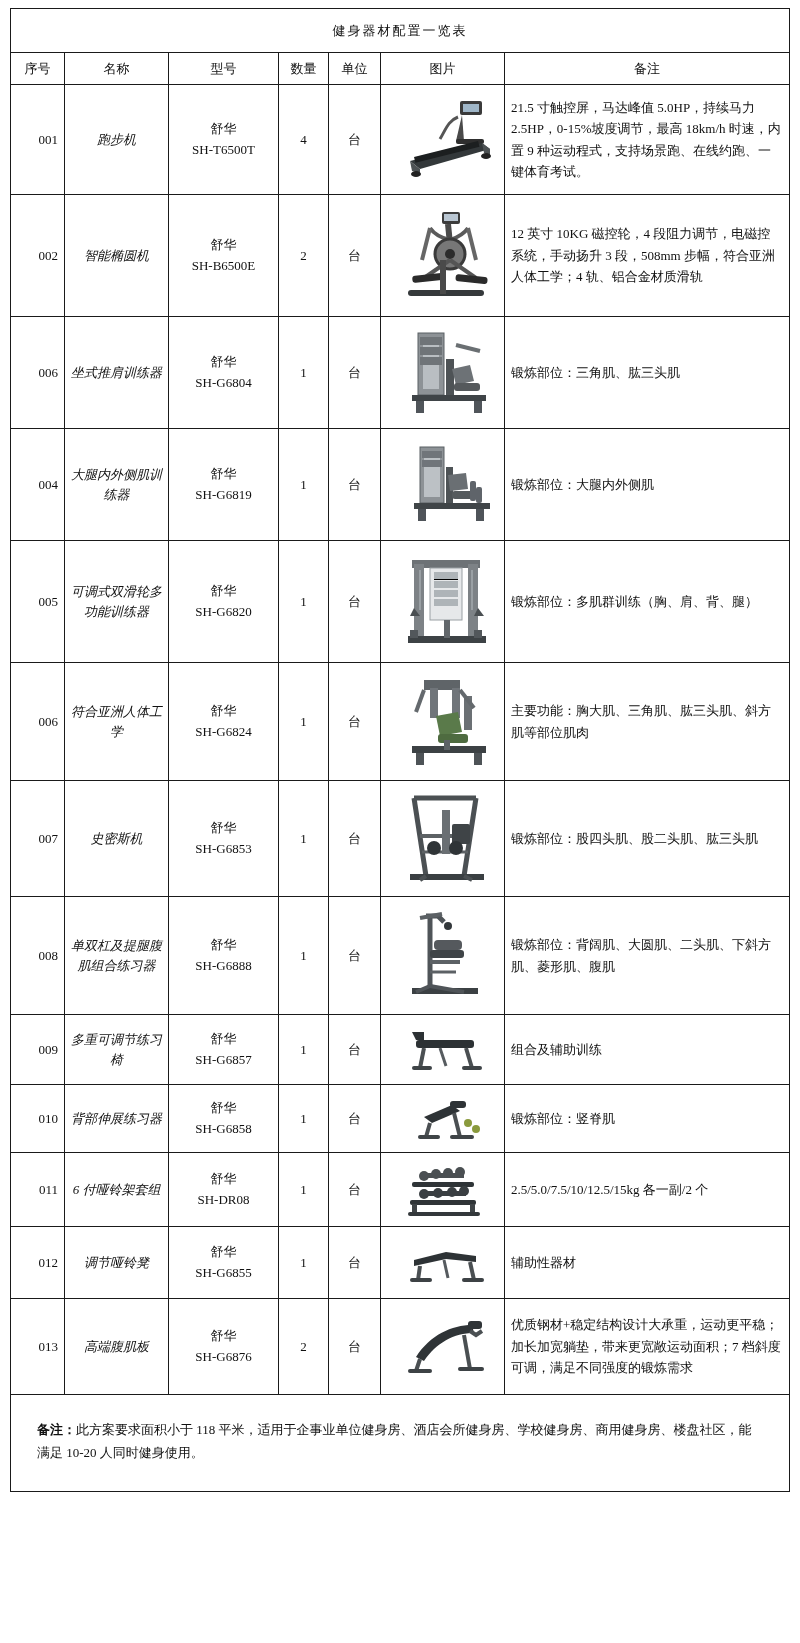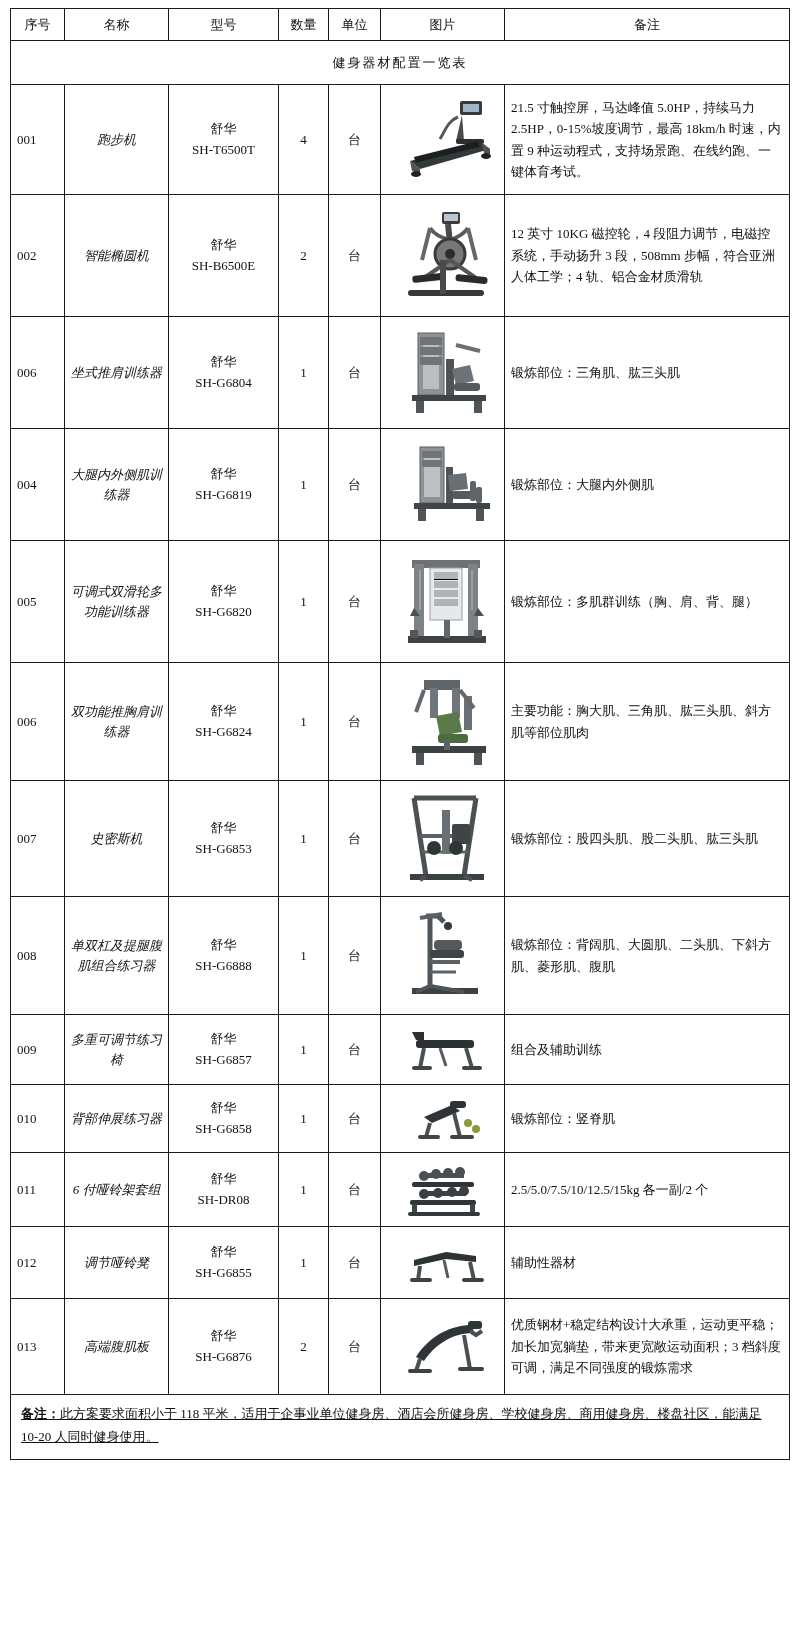"序号" tr { order: before "健身器材配置一览表" -> after "健身器材配置一览表" }
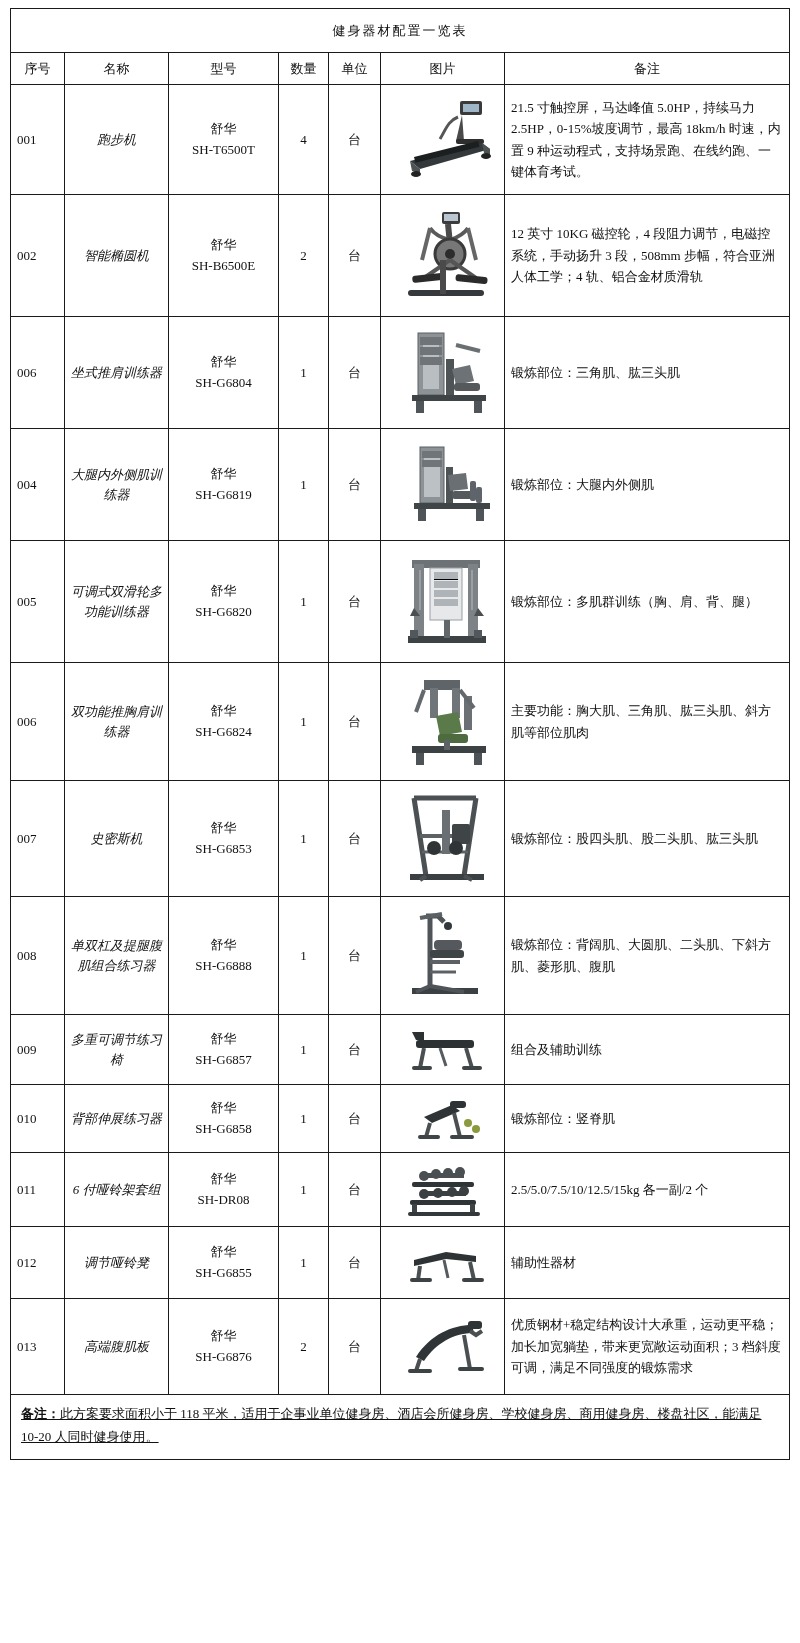"001" .c-idx { text-align: left -> right }
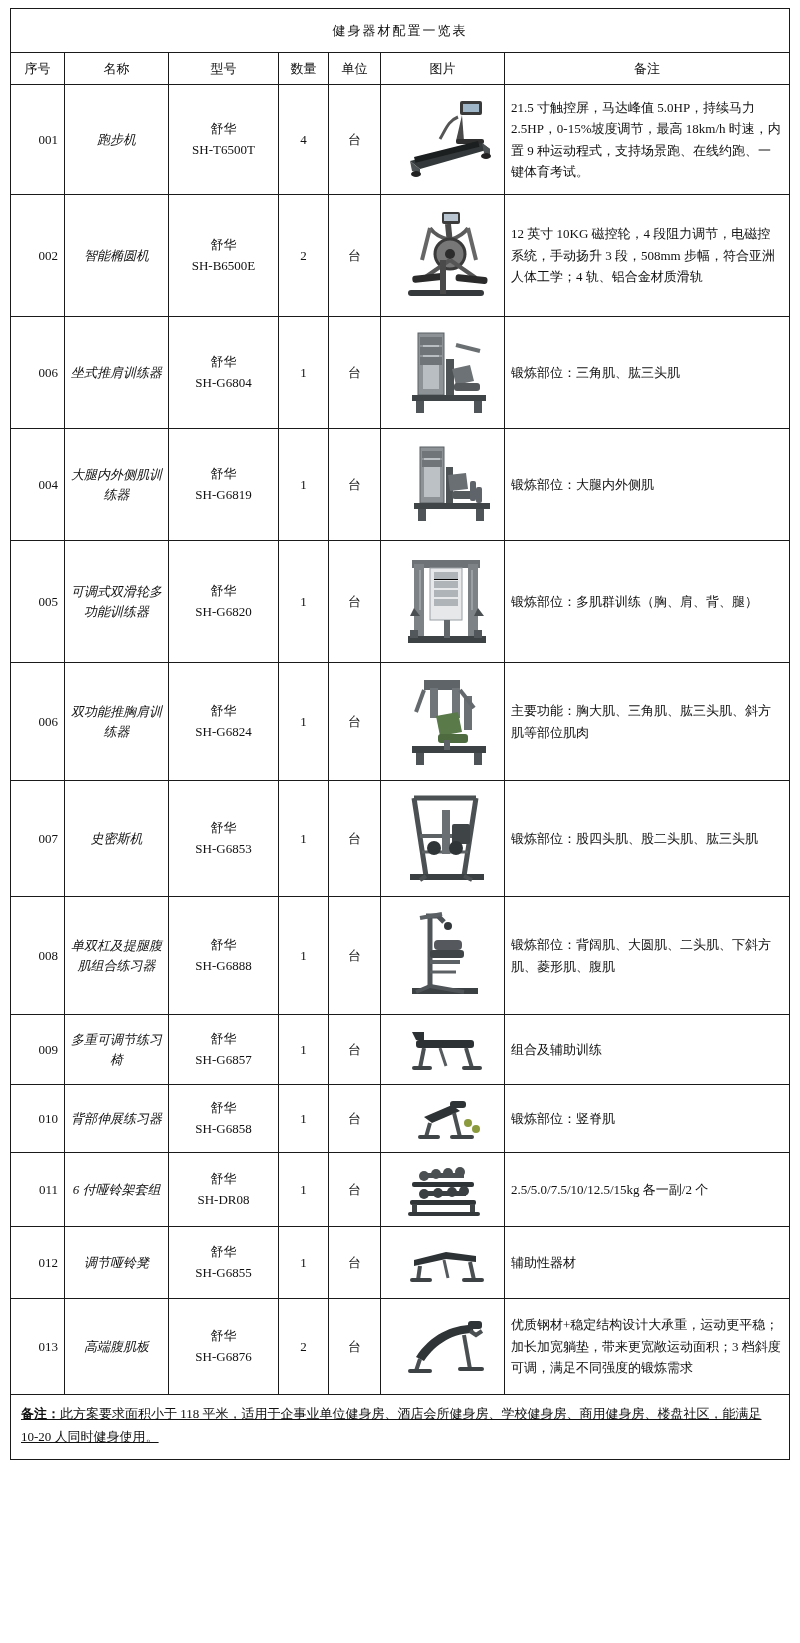"双功能推胸肩训练器" td.c-name { text: 双功能推胸肩训练器 -> 符合亚洲人体工学 }
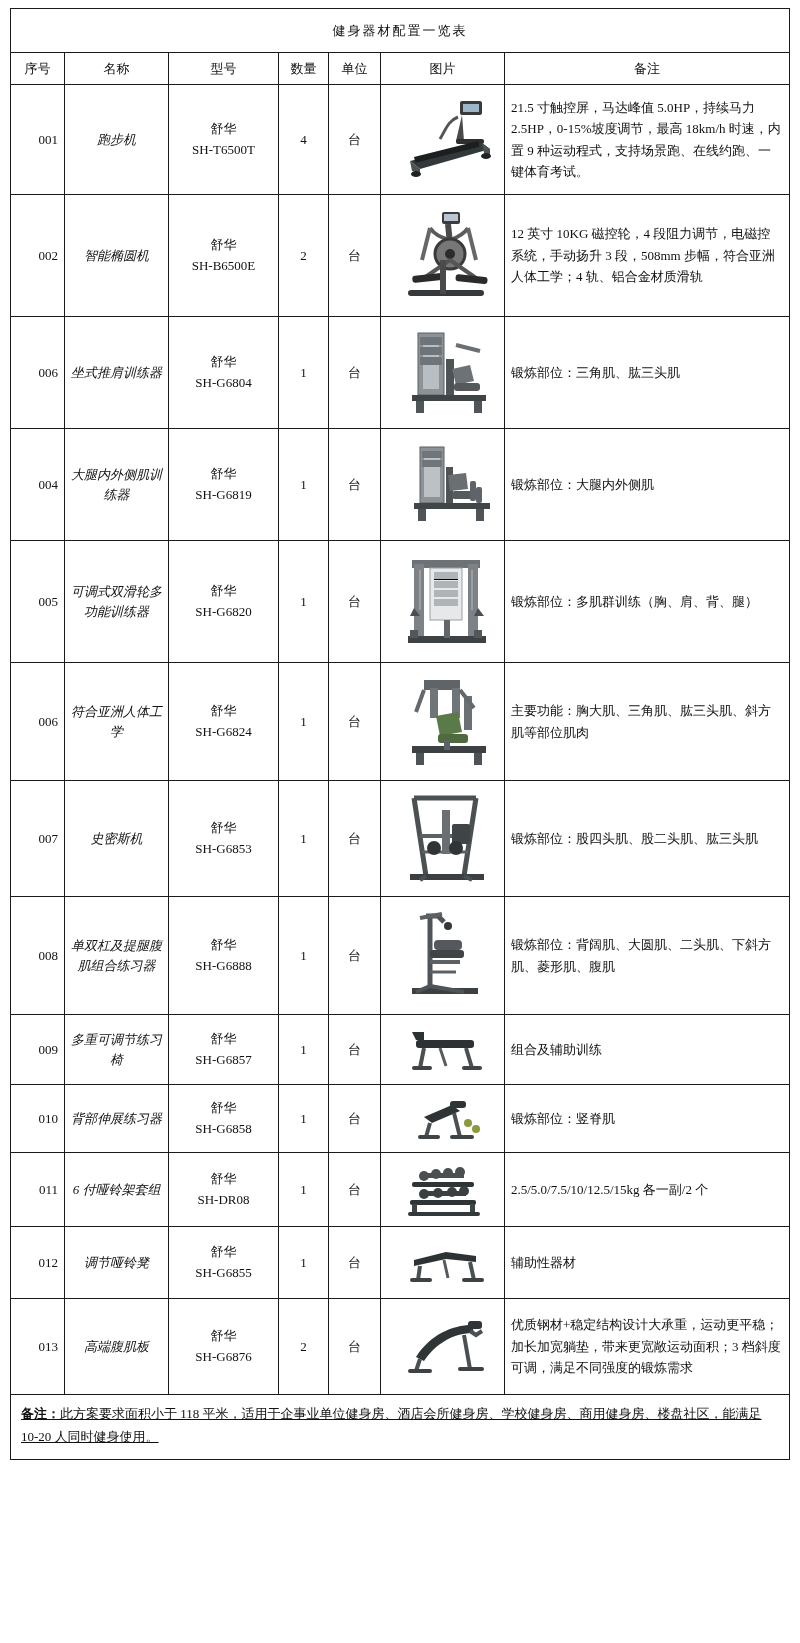"优质钢材+稳定结构设计大承重，运动更平稳；加长加宽躺垫，带来更宽敞运动面积；3" td.c-note { text: 3 -> 7 }
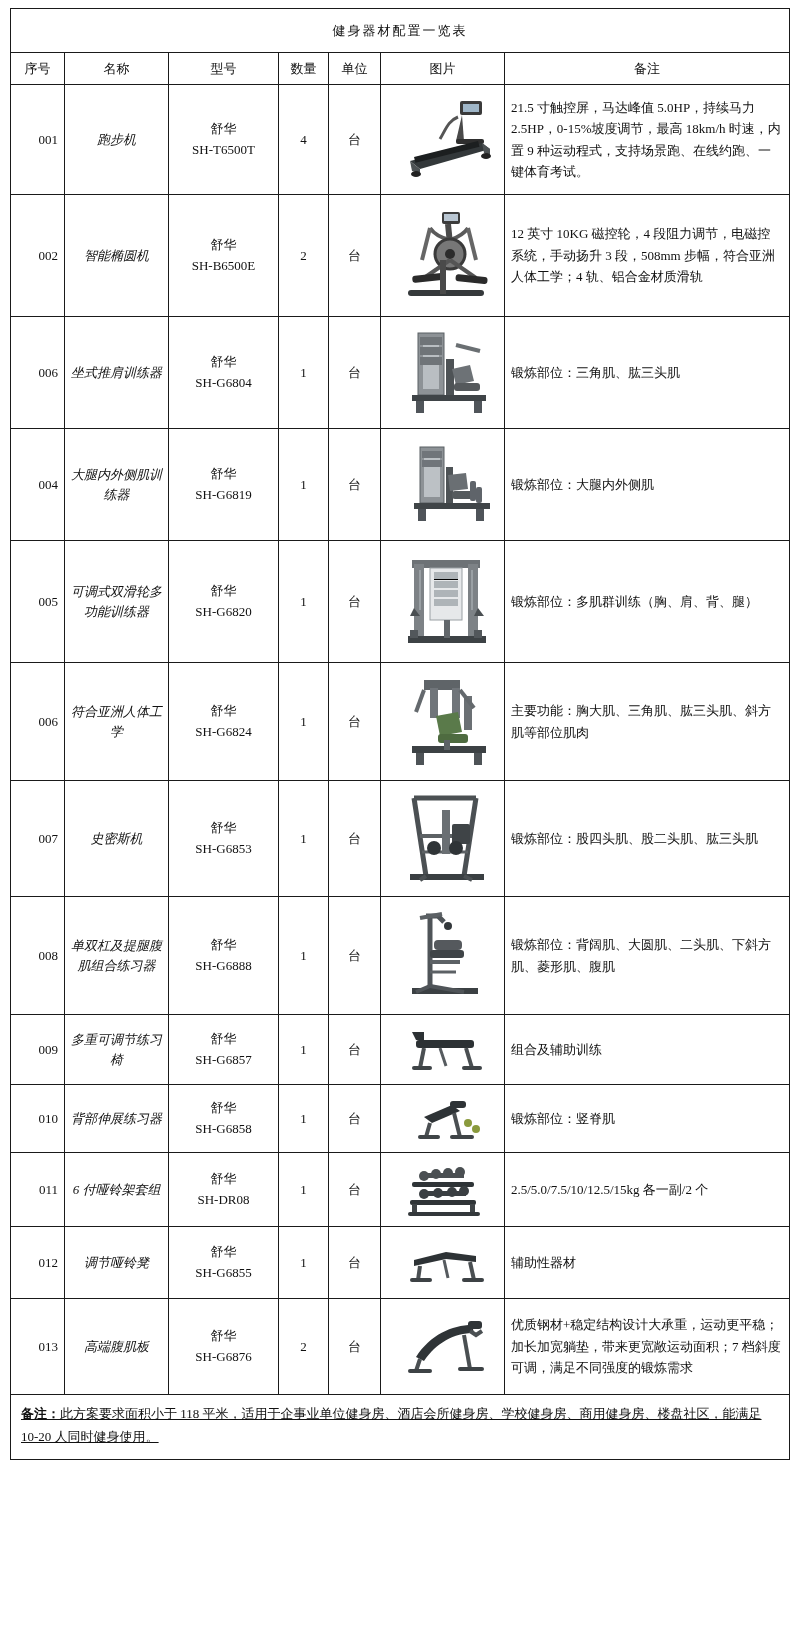"备注：此方案要求面积小于 118" .footer p { margin: 0 -> 16px; text-decoration: underline -> none }
